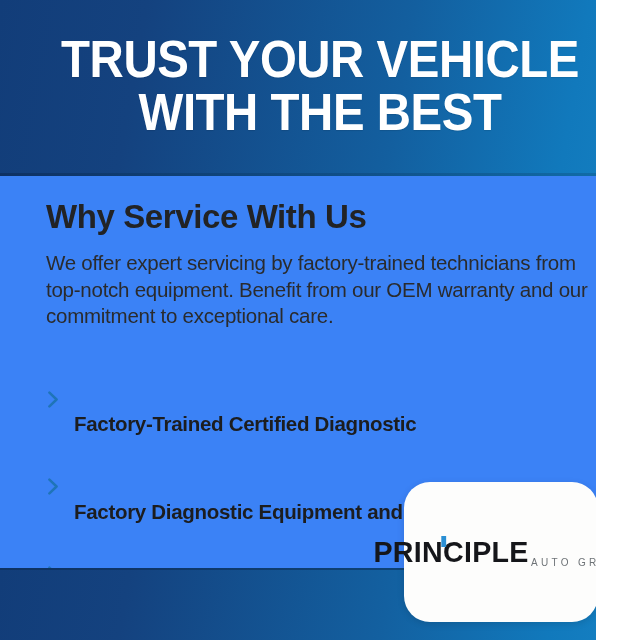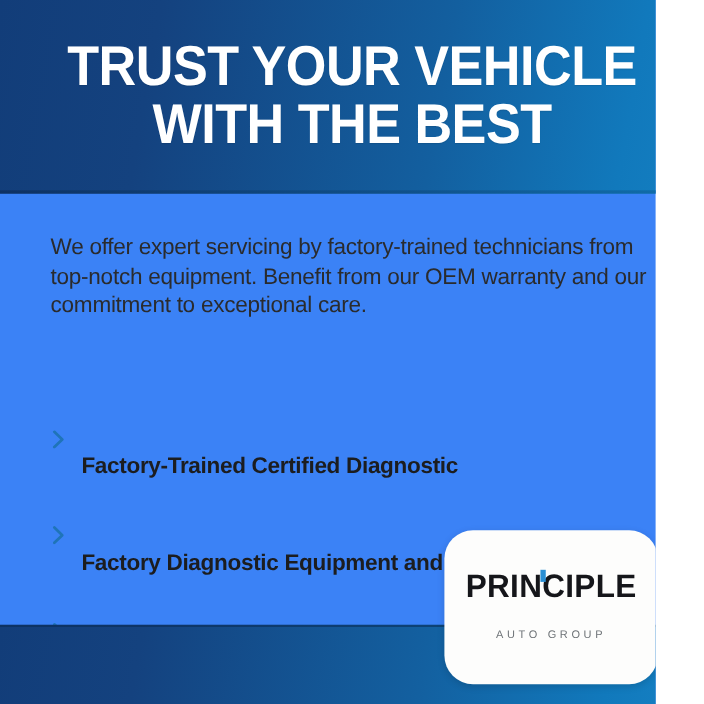"Why Service With Us" h2.section-title { html: none -> <h2>Why Service With Us</h2> }
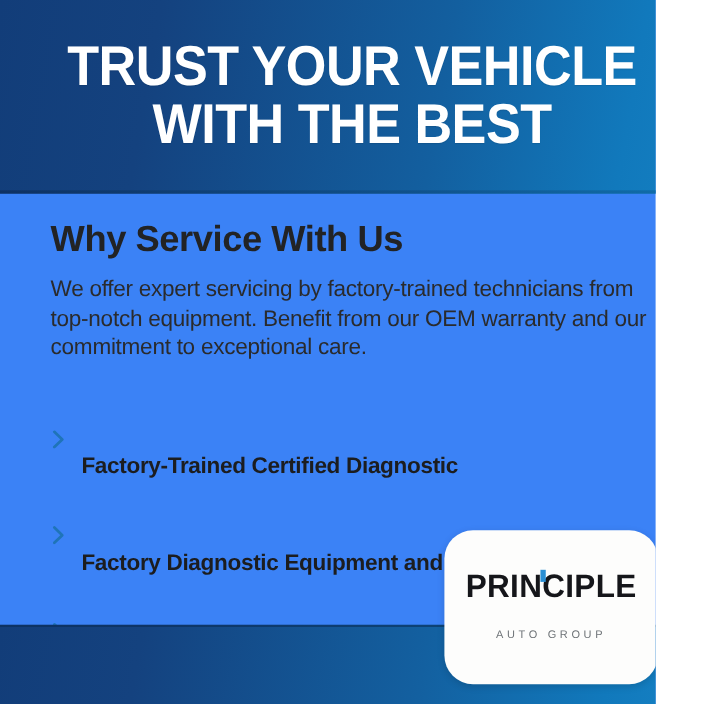"PRINCIPLE" .logo-card { flex-direction: column -> row }
